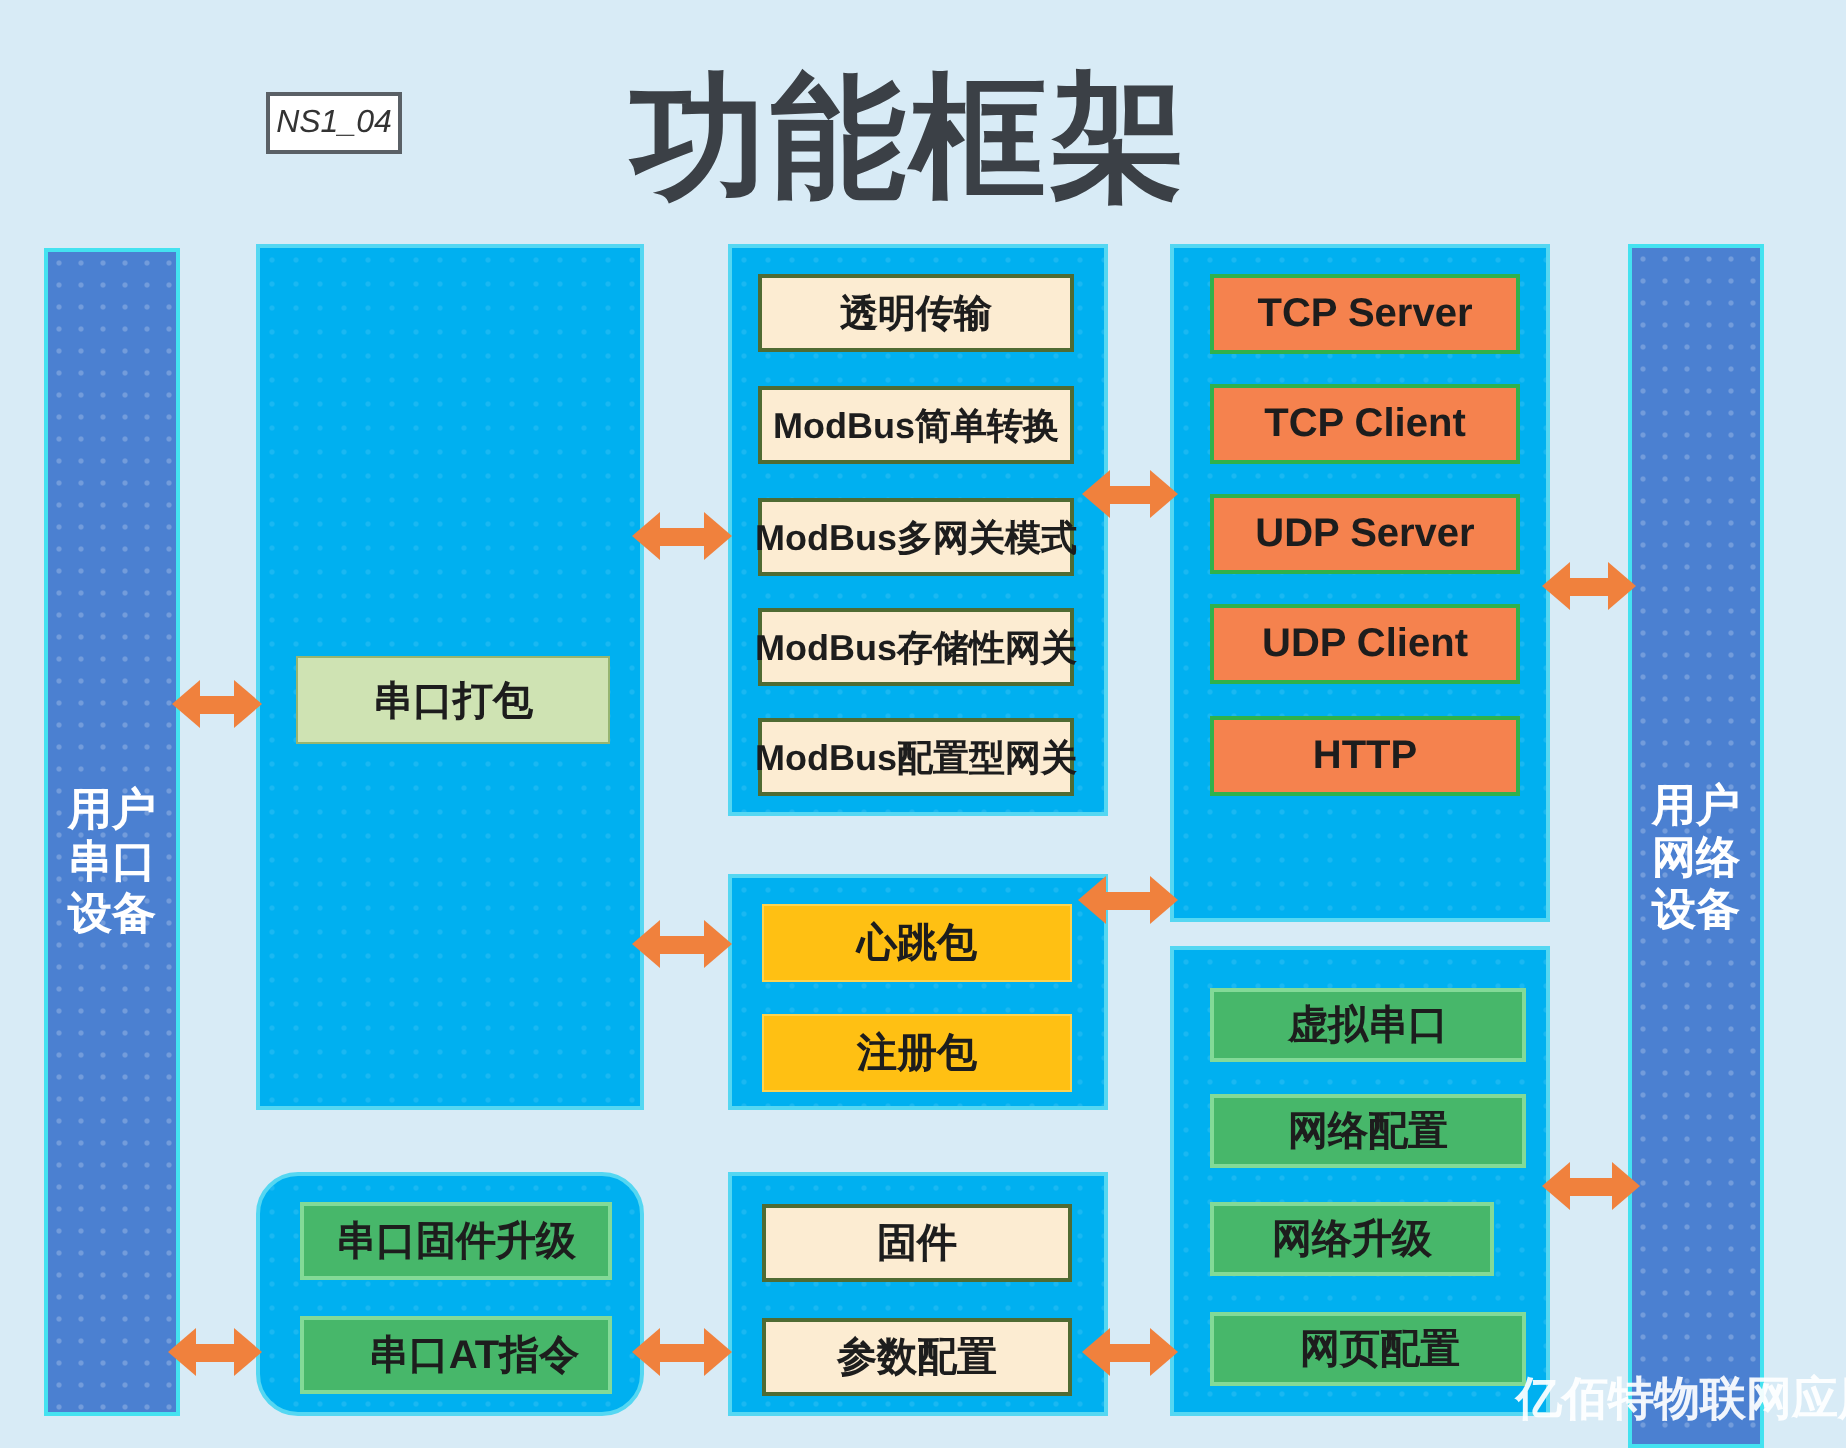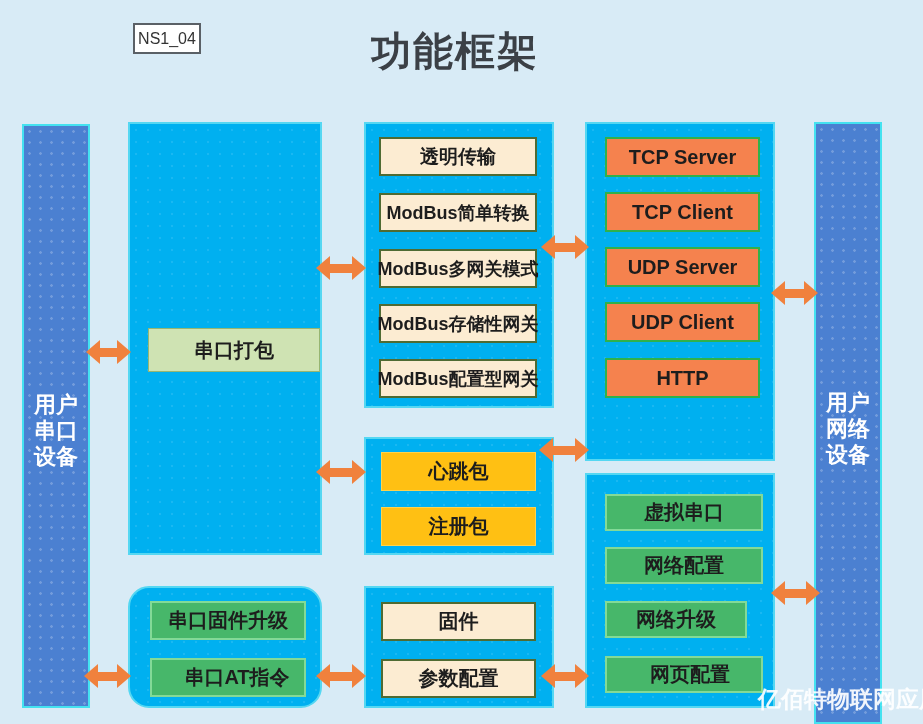"NS1_04" .badge { font-style: none -> italic; top: 23px -> 46px }
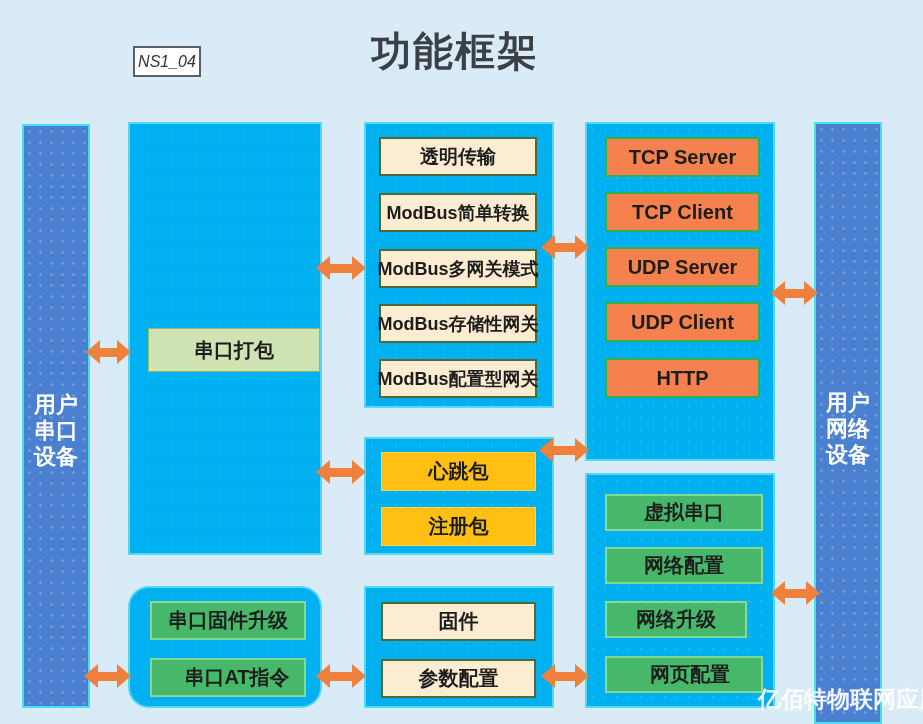"功能框架" .title { font-size: 40px -> 68px }
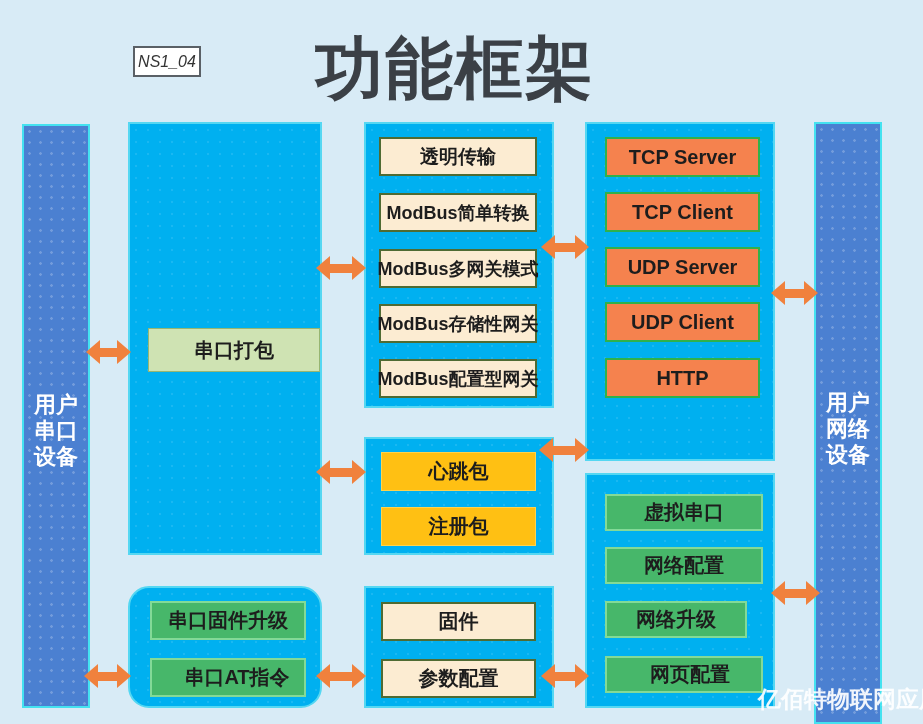"串口打包" div.node { width: 172px -> 157px }
